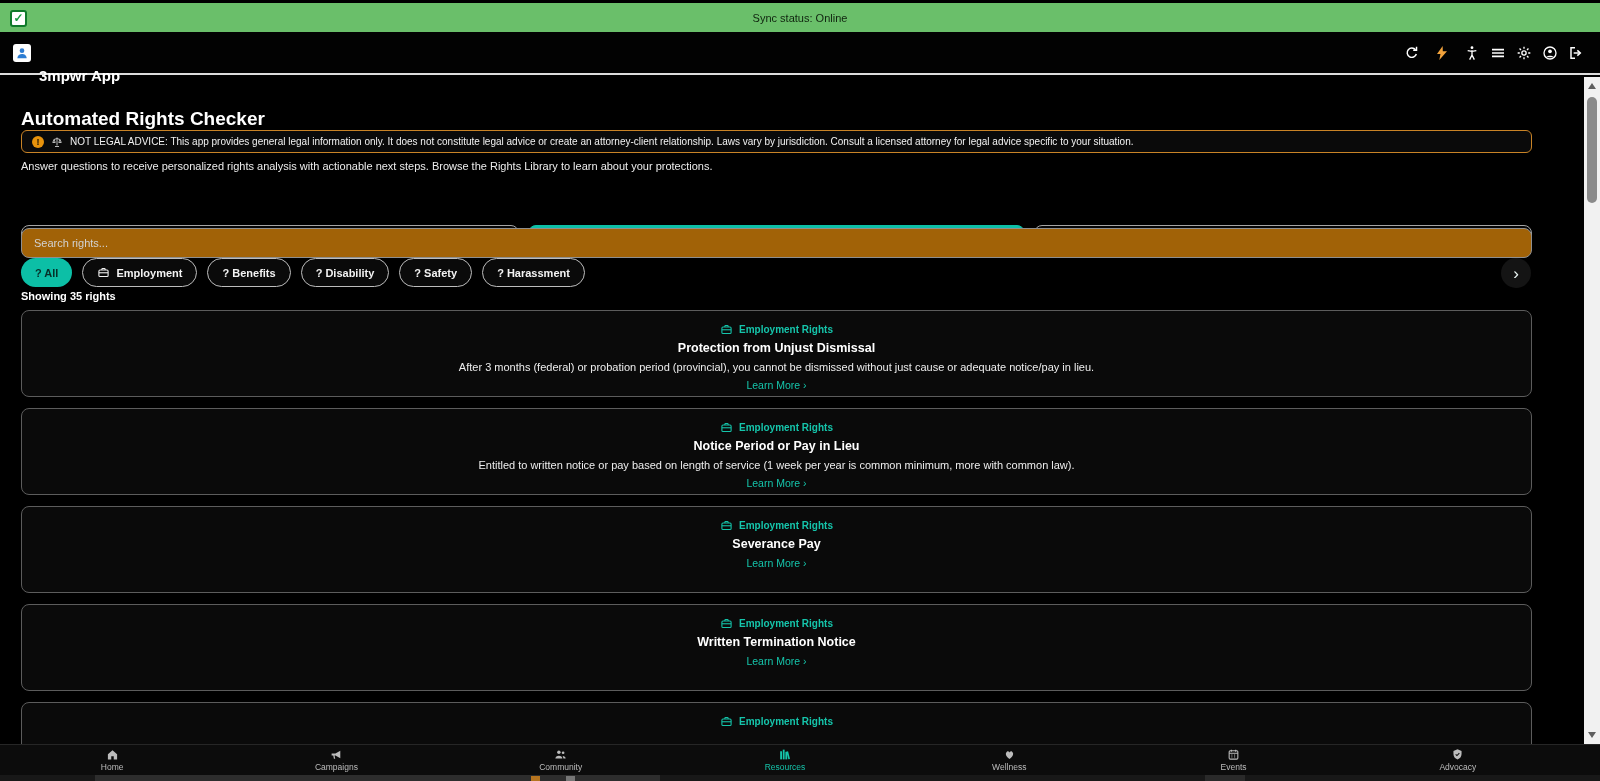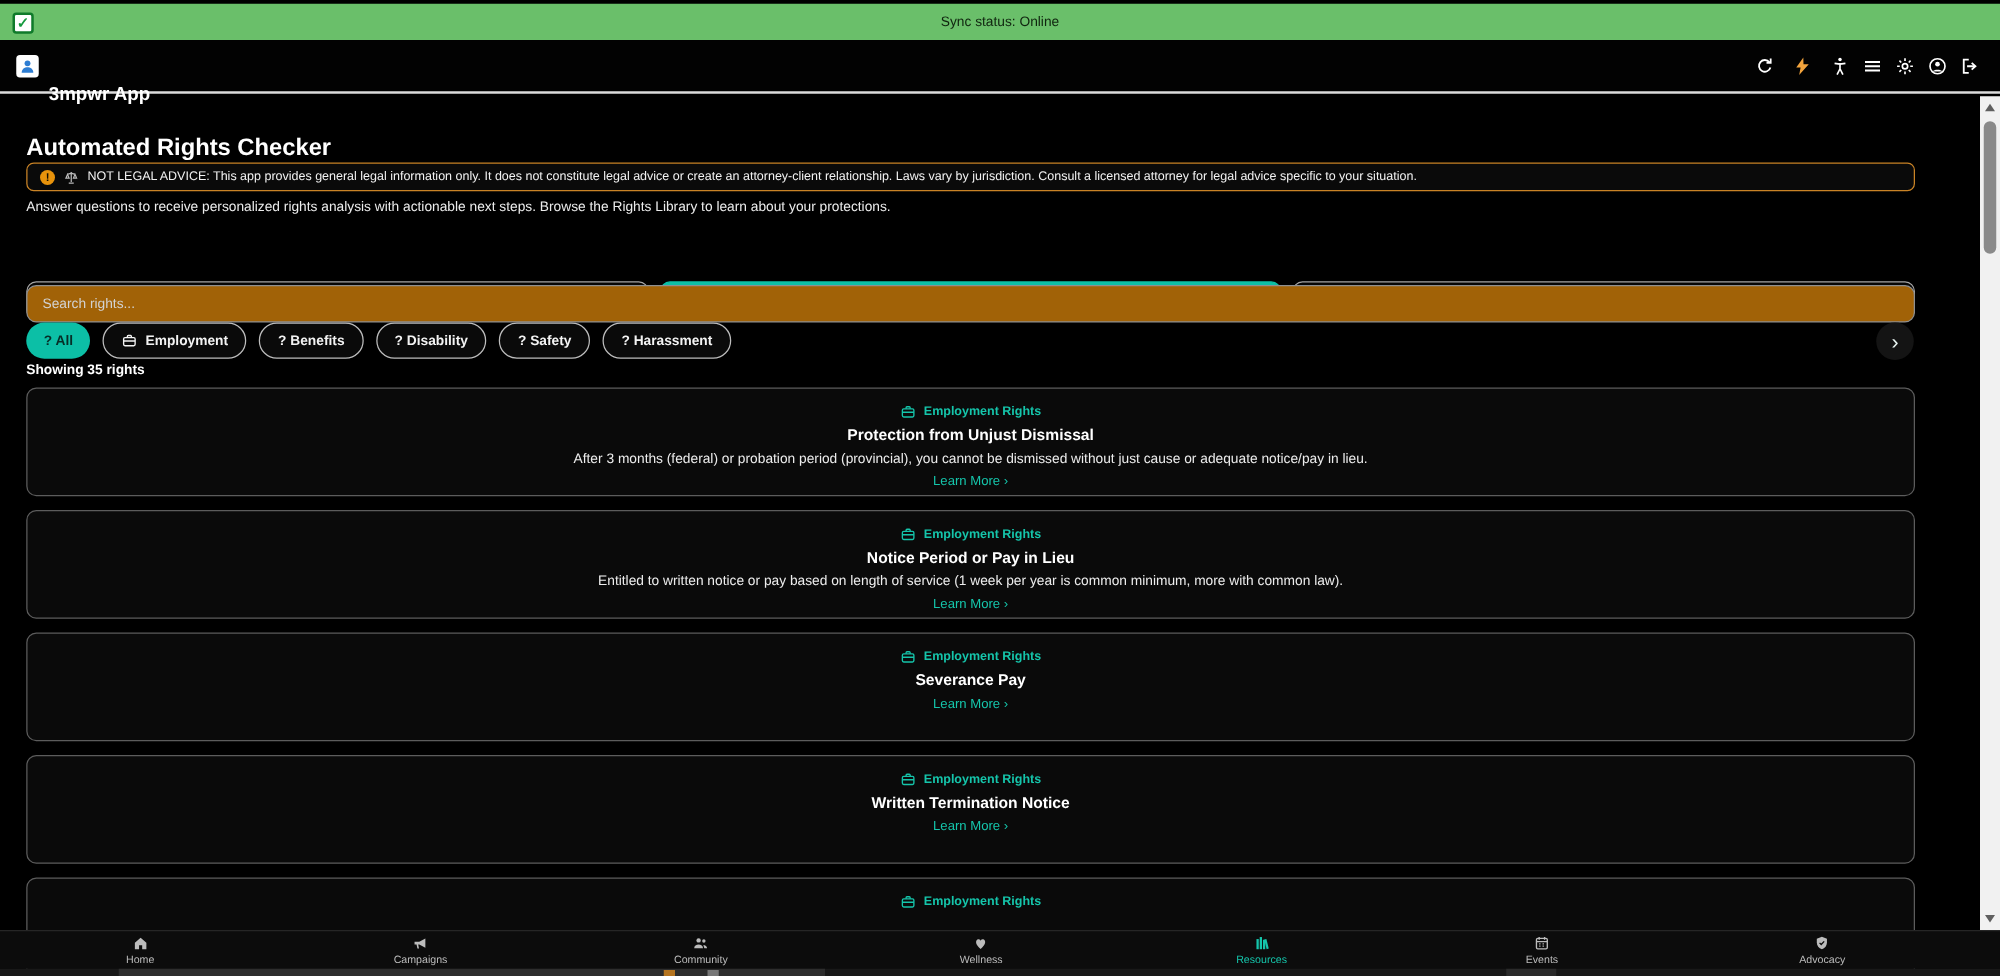"Wellness" div.nav-item { order: before "Resources" -> after "Resources" }
